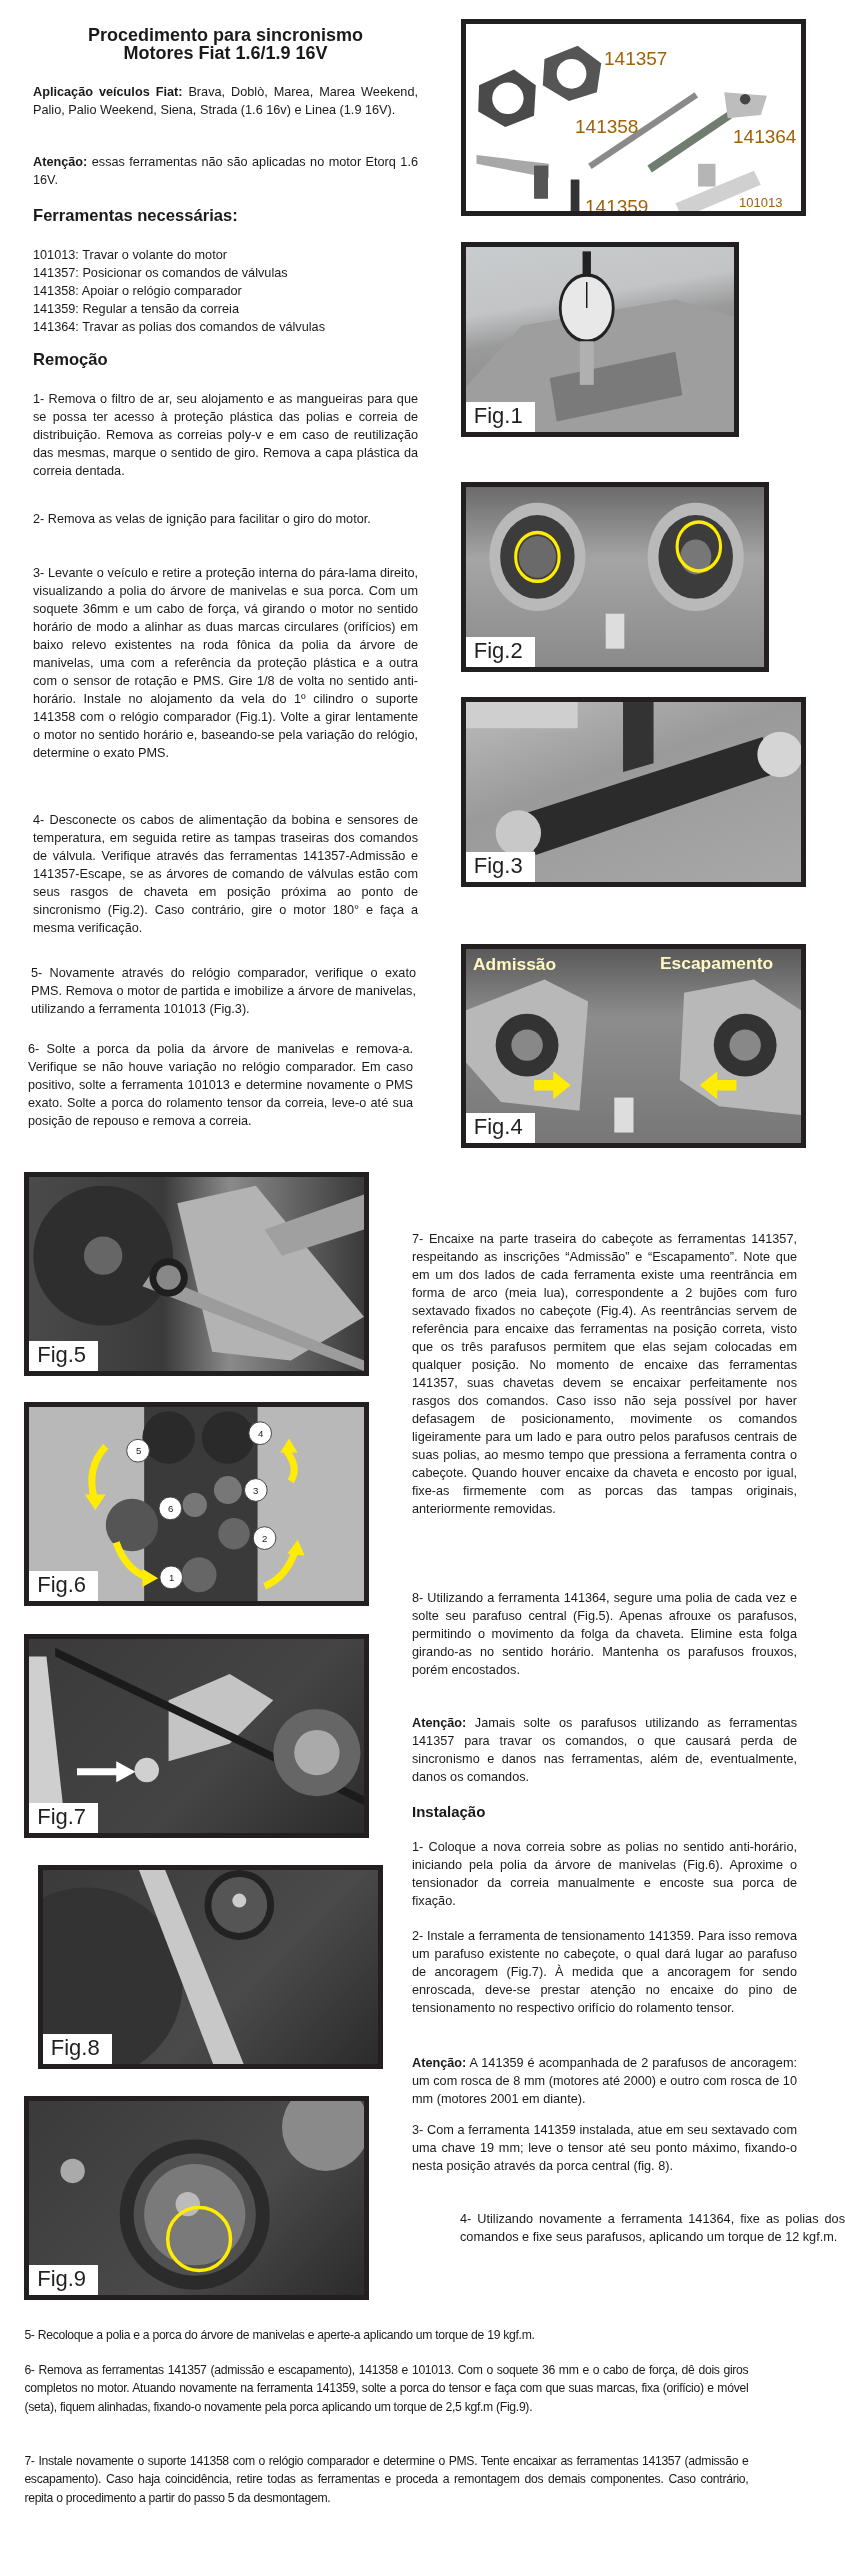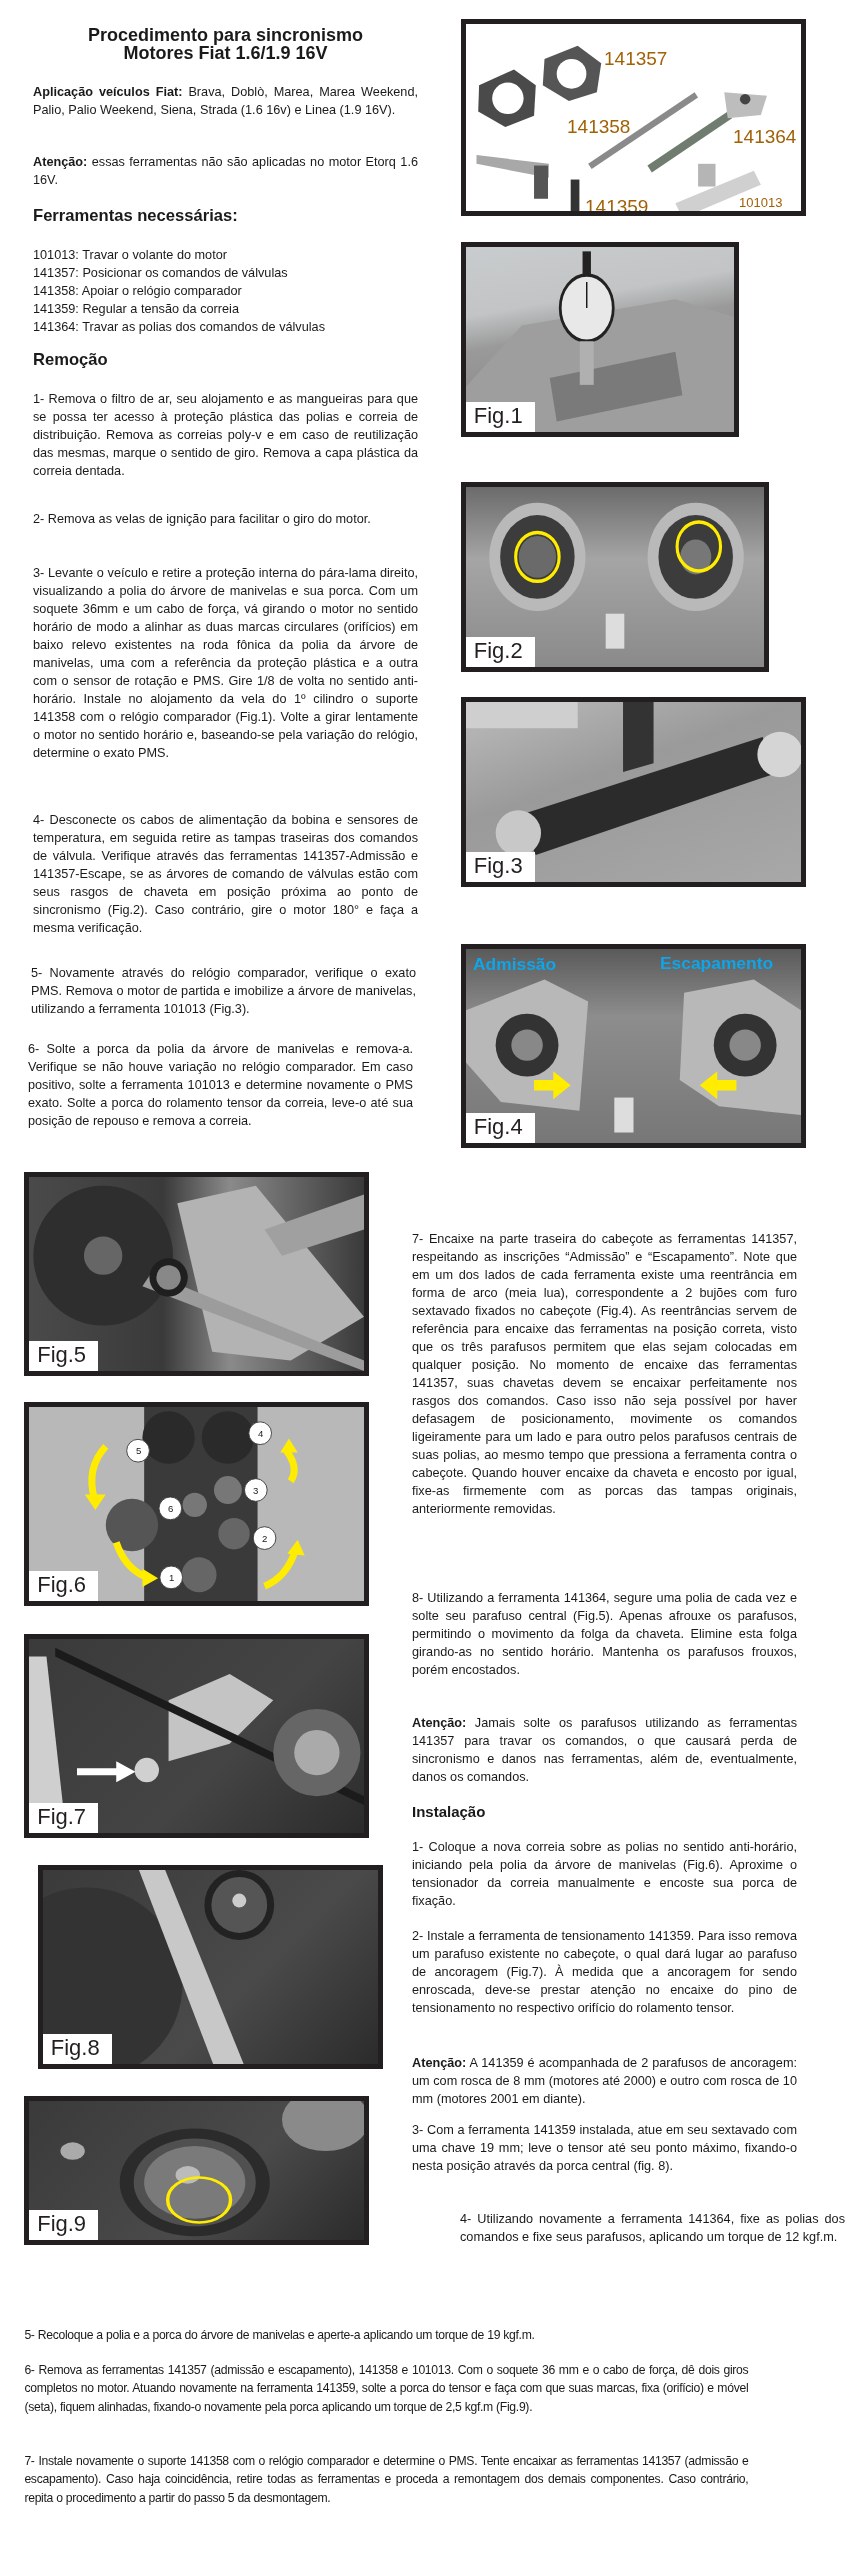"141358" span.toolnum { left: 101px -> 109px }
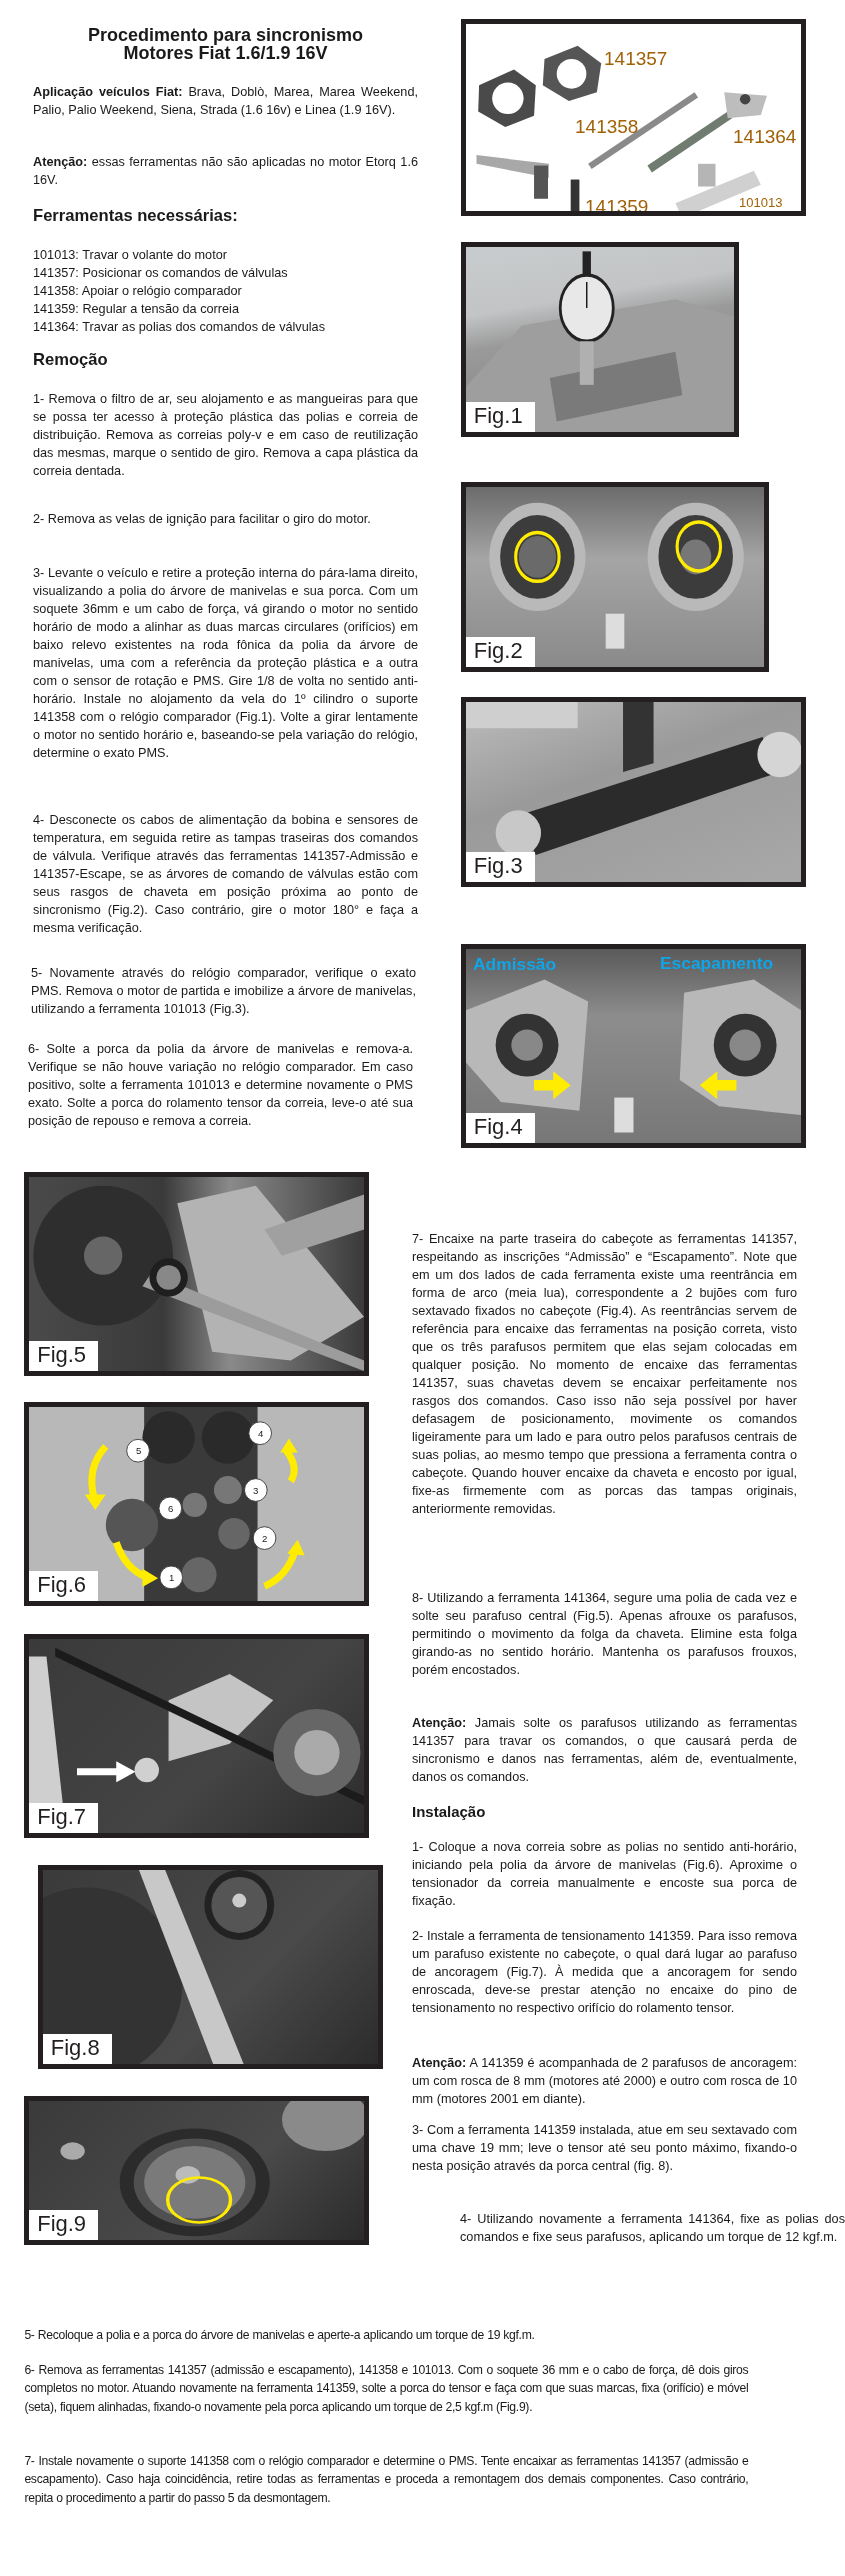"Admissão" .ylbl { color: #0ea5e9 -> #fef9c3 }
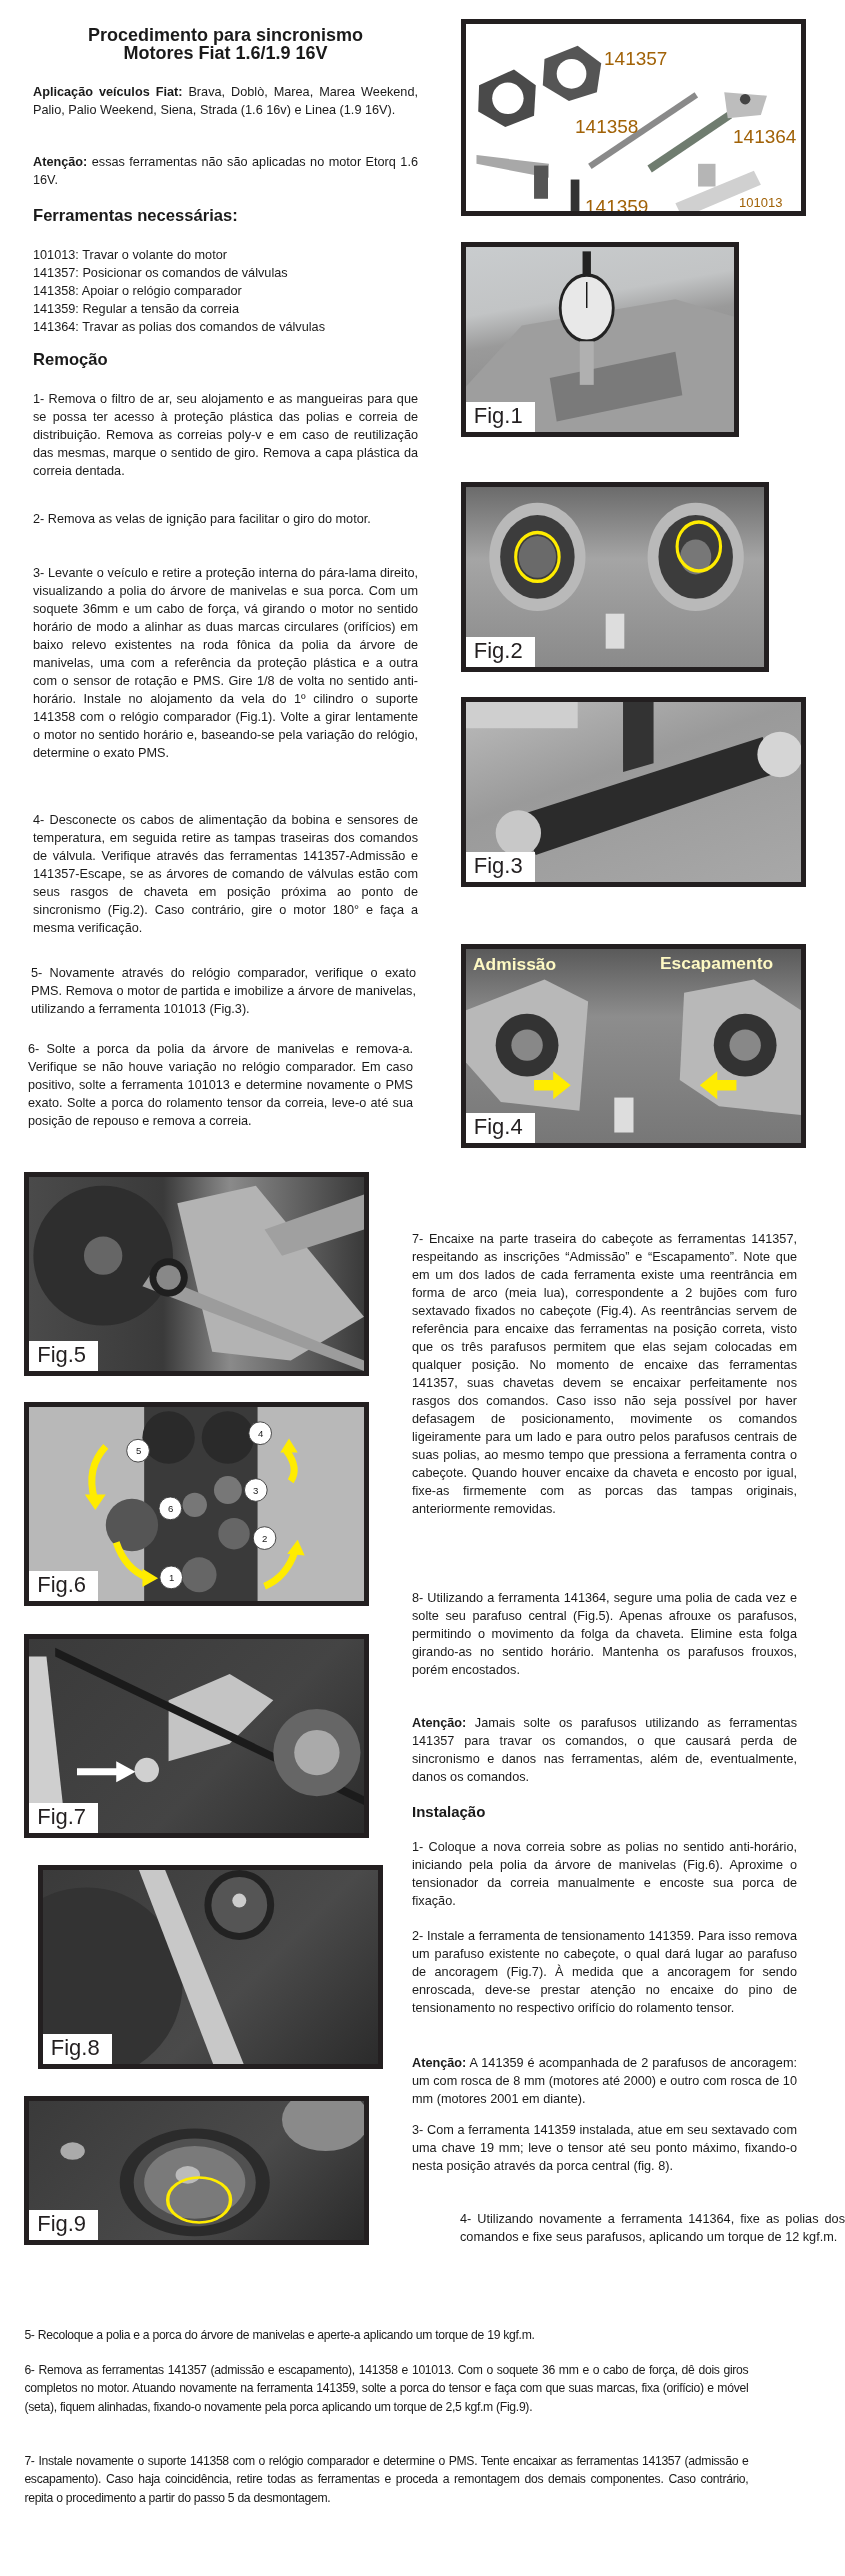"Fig.9" div.fig { height: 149px -> 204px }
